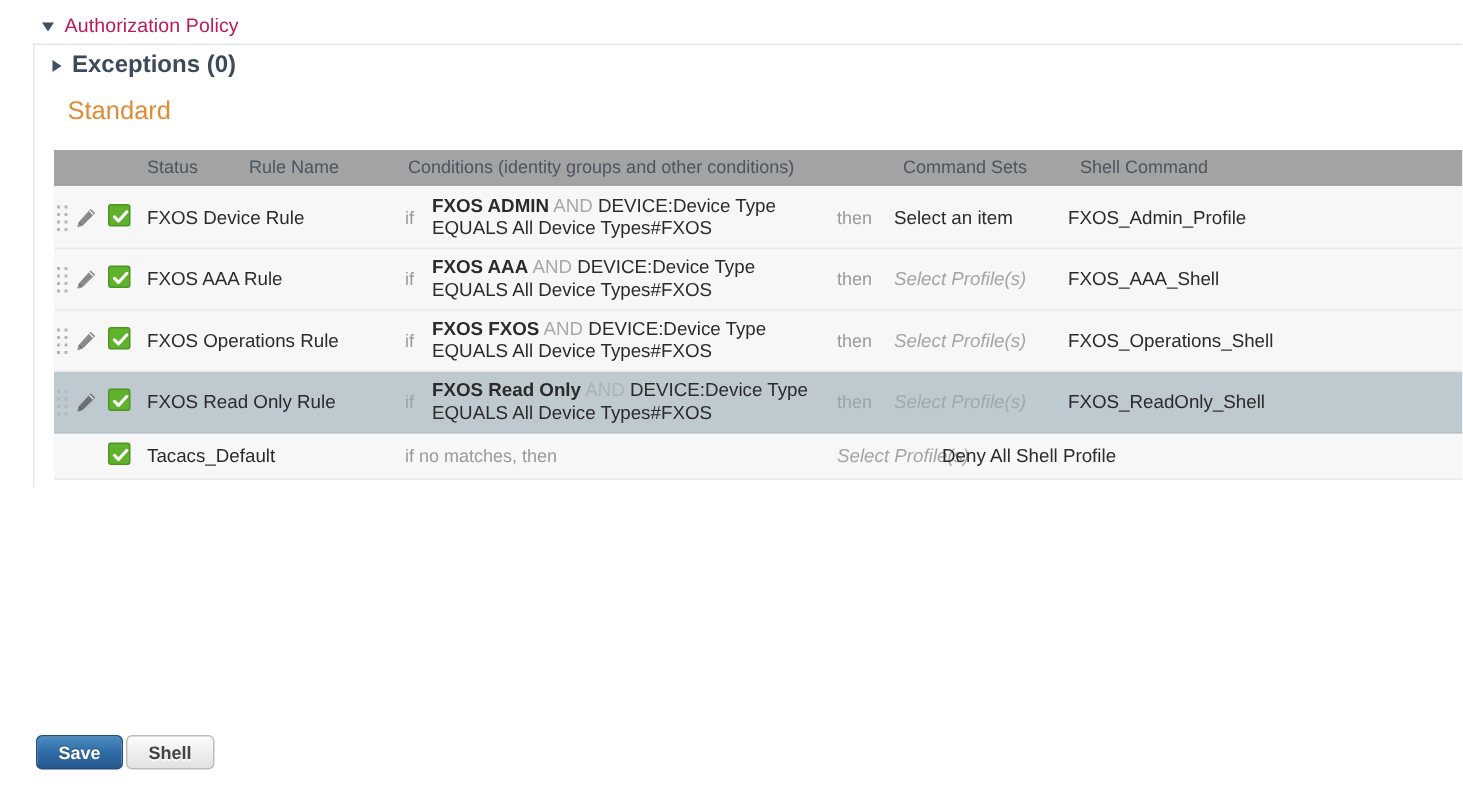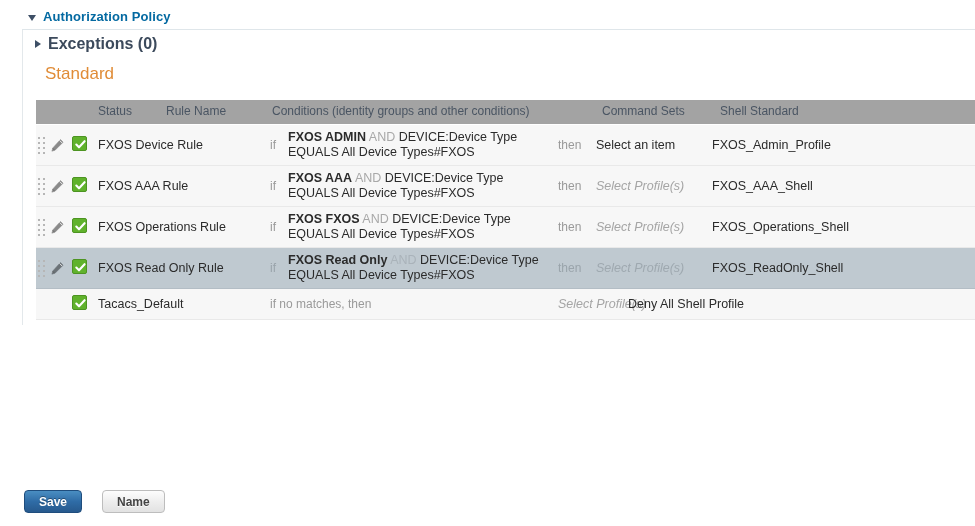"Authorization Policy" .panel-title { color: #0369a1 -> #be185d; font-weight: bold -> normal }
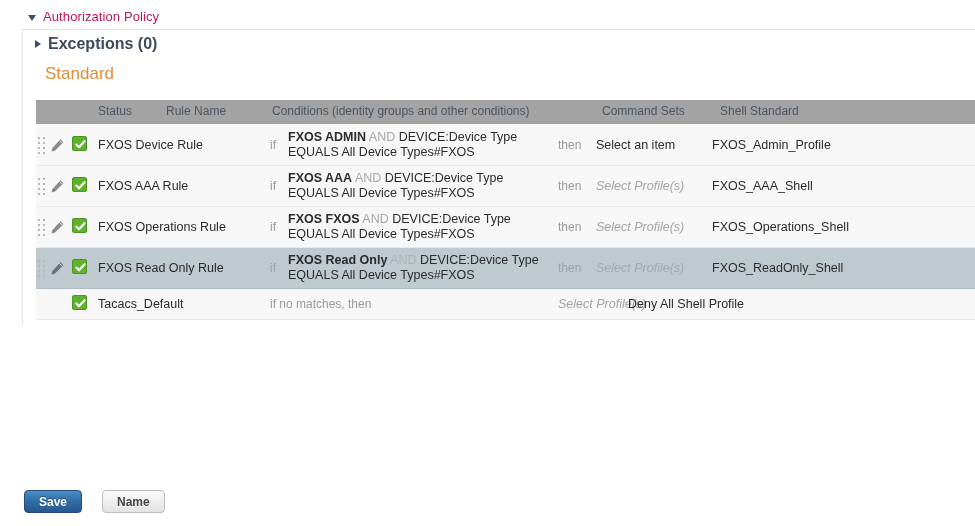"Shell Standard" span { text: Standard -> Command }
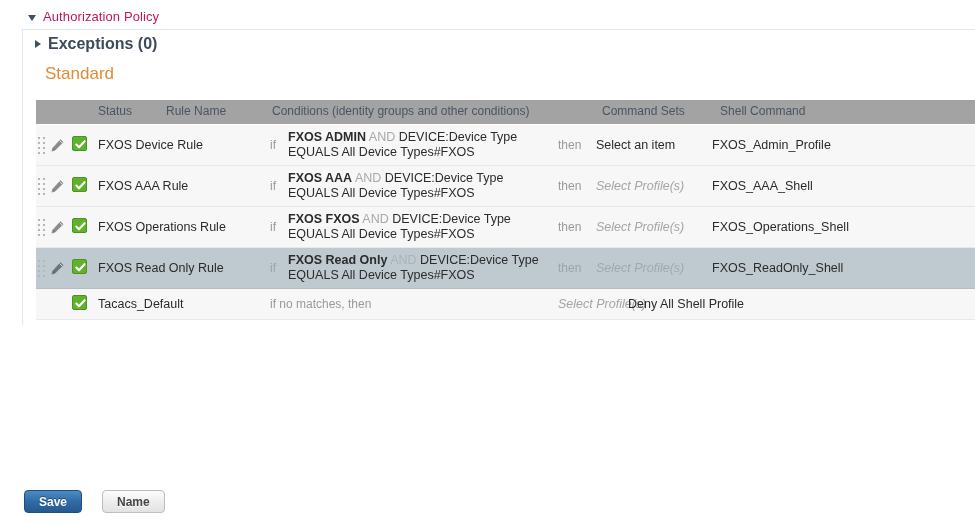"Save" .btn-bar { gap: 20px -> 2px }
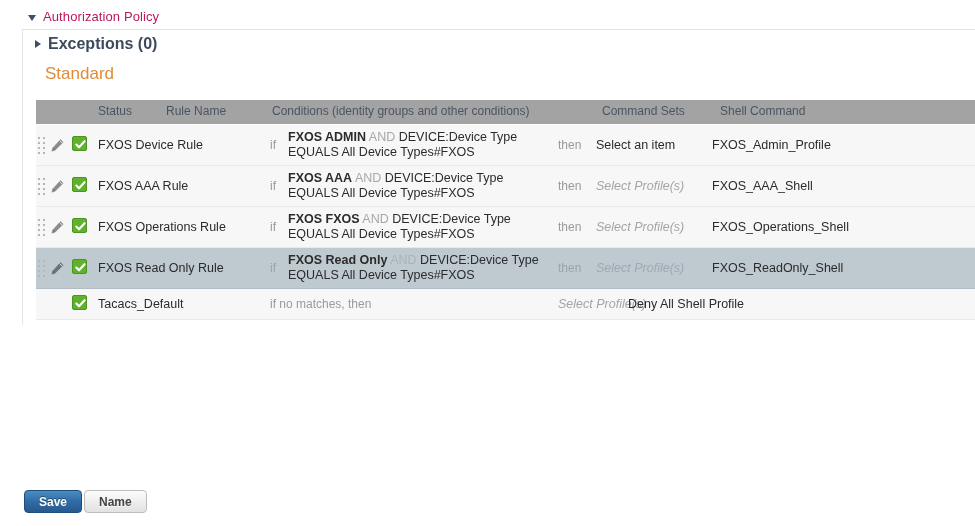"Name" div.btn { text: Name -> Shell }
